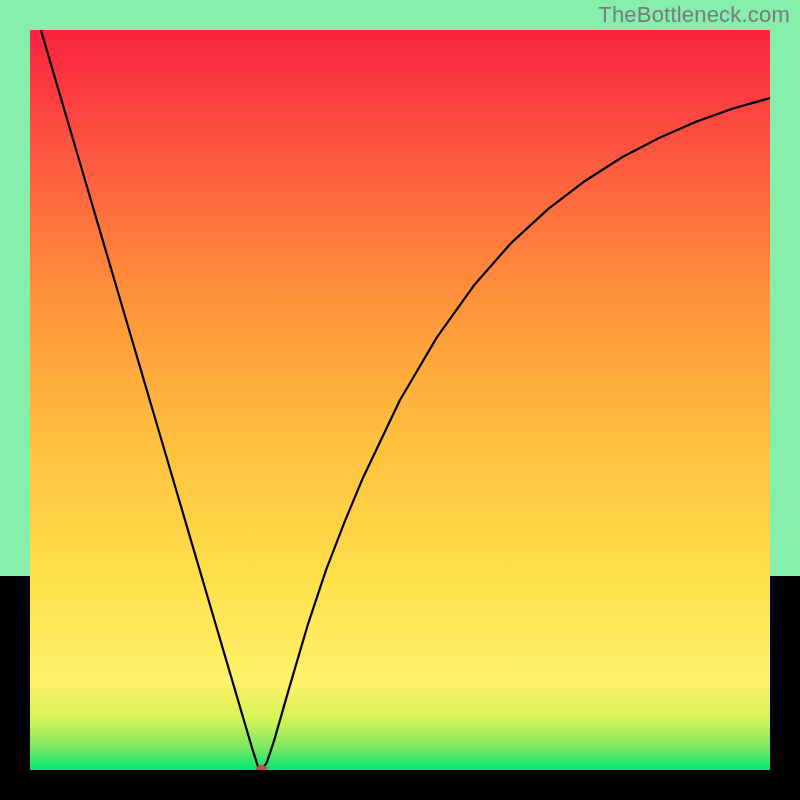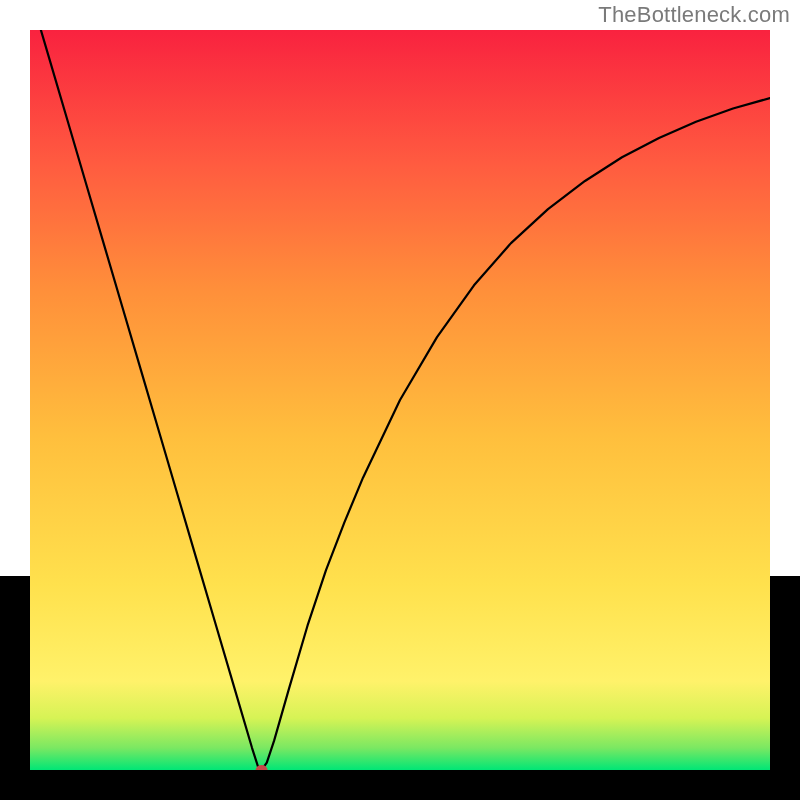"TheBottleneck.com" .frame { background: #ffffff -> #86efac }
